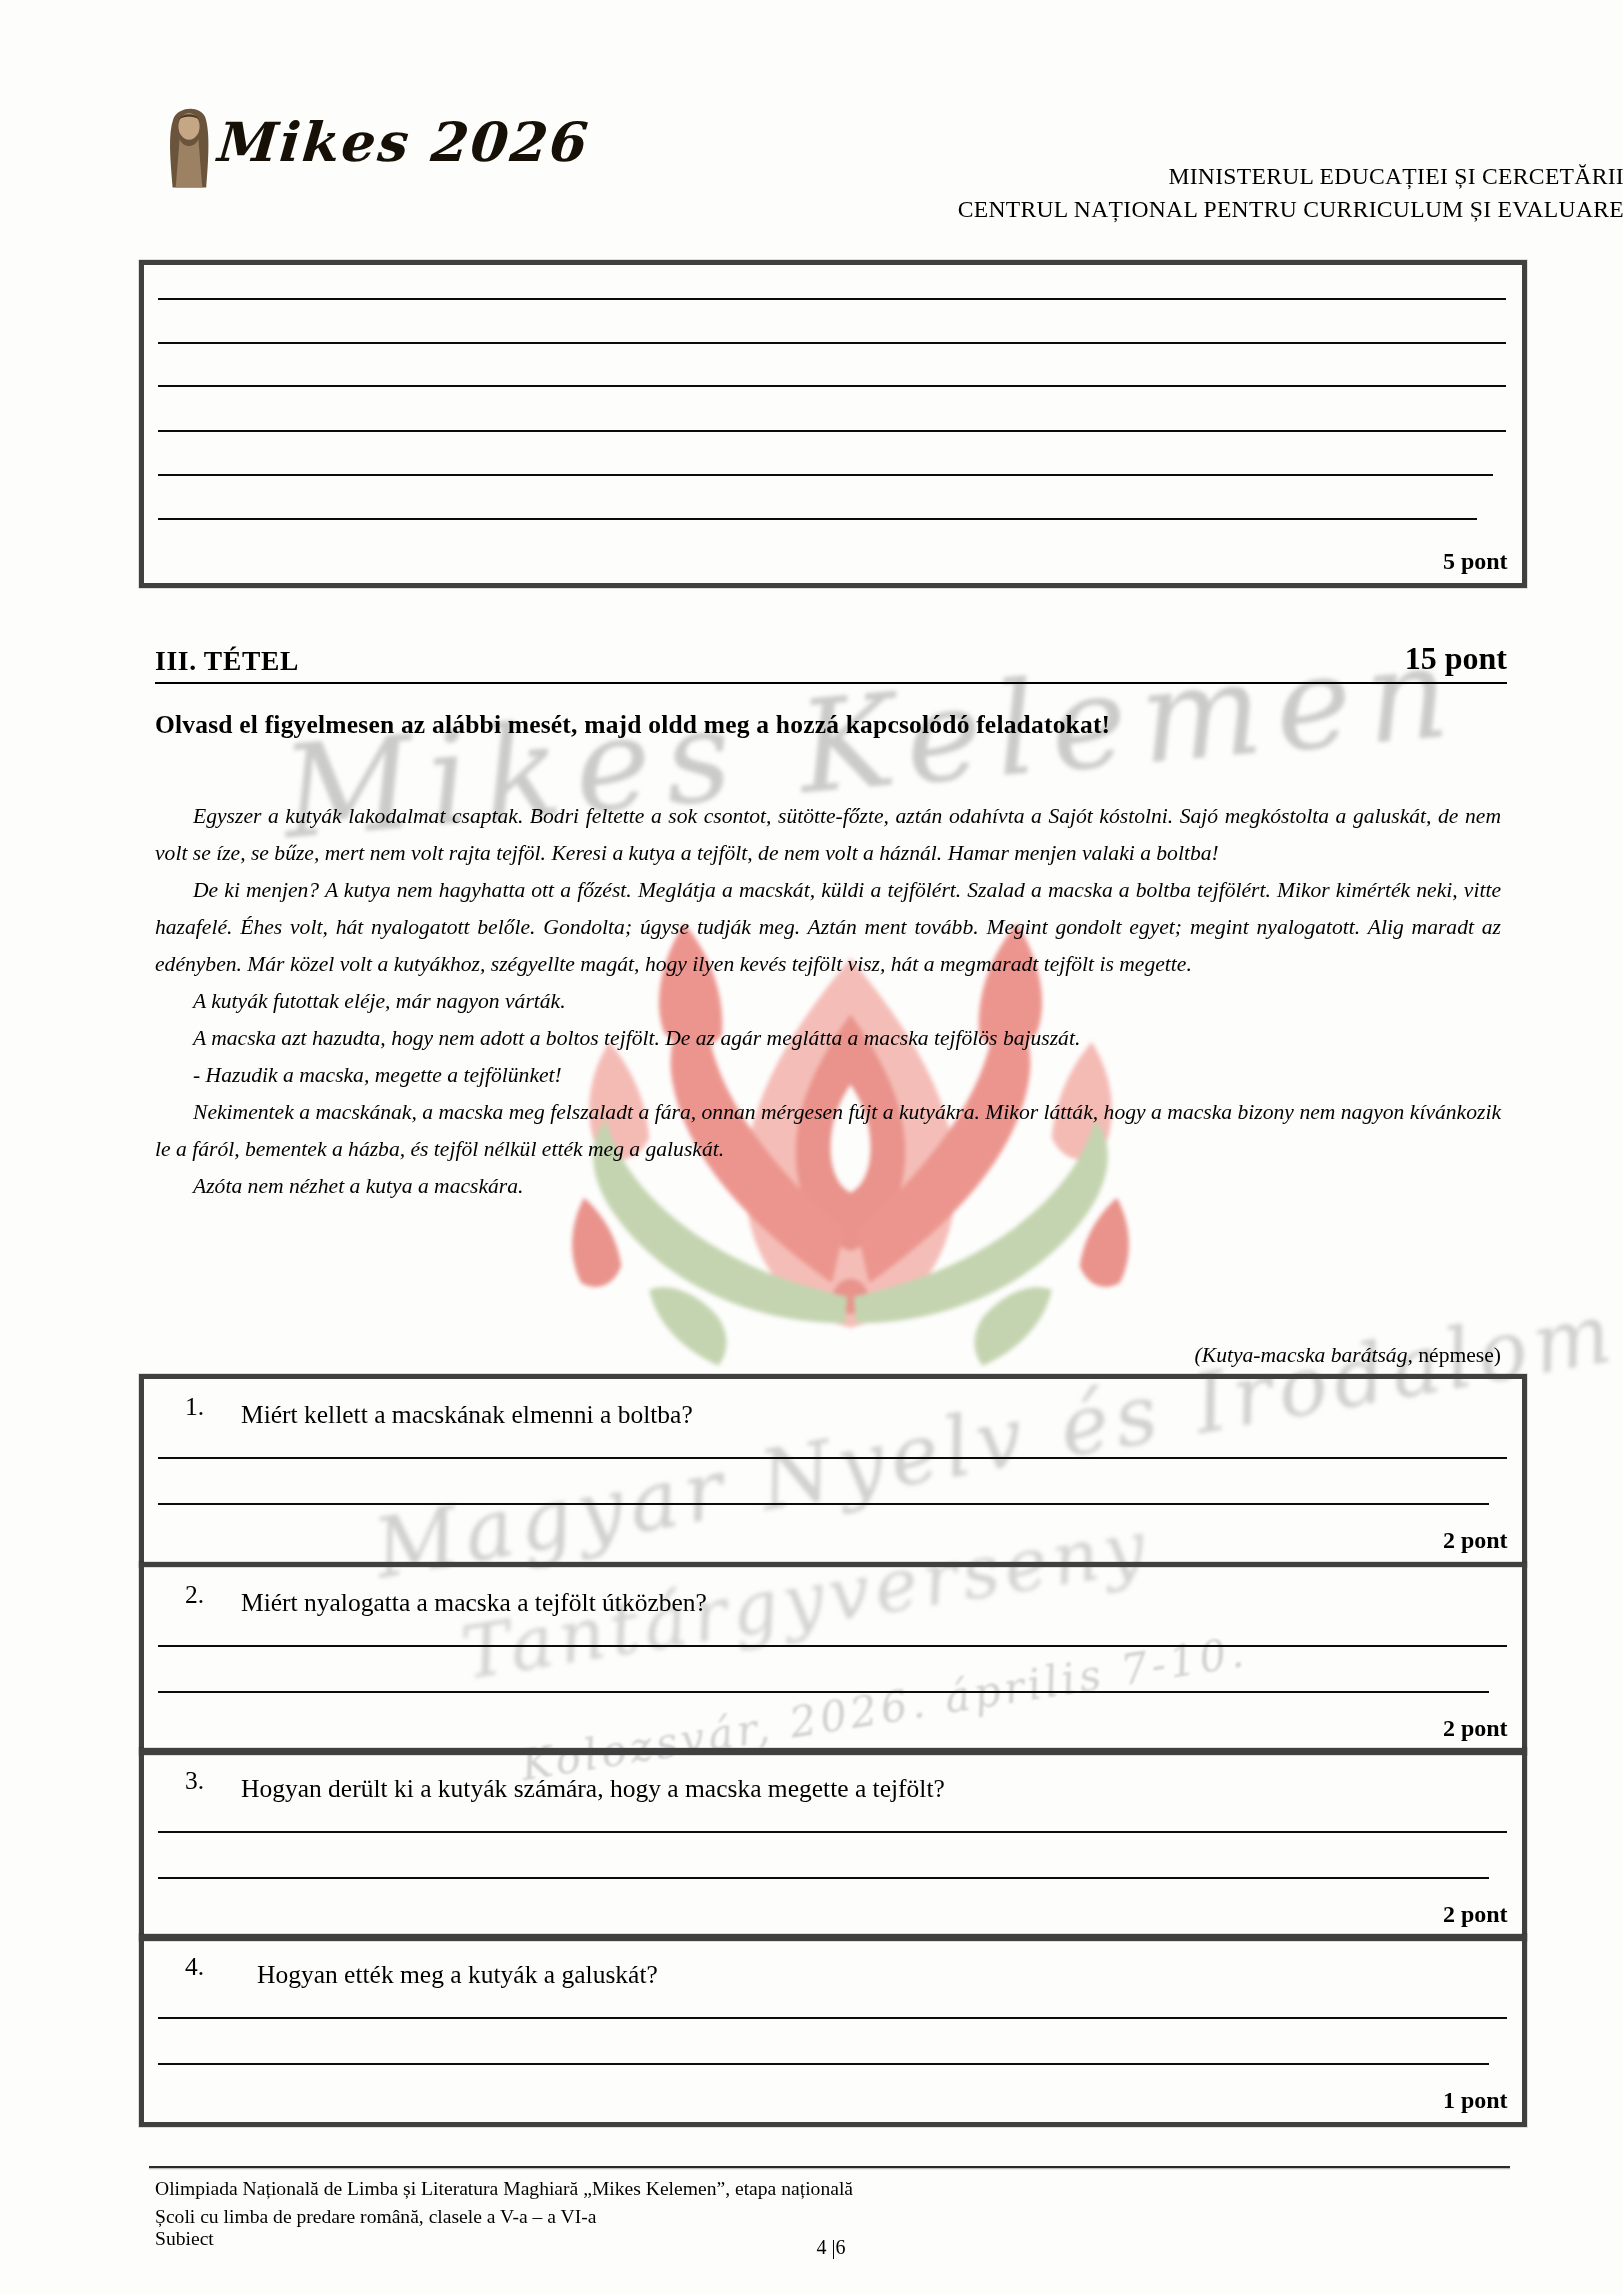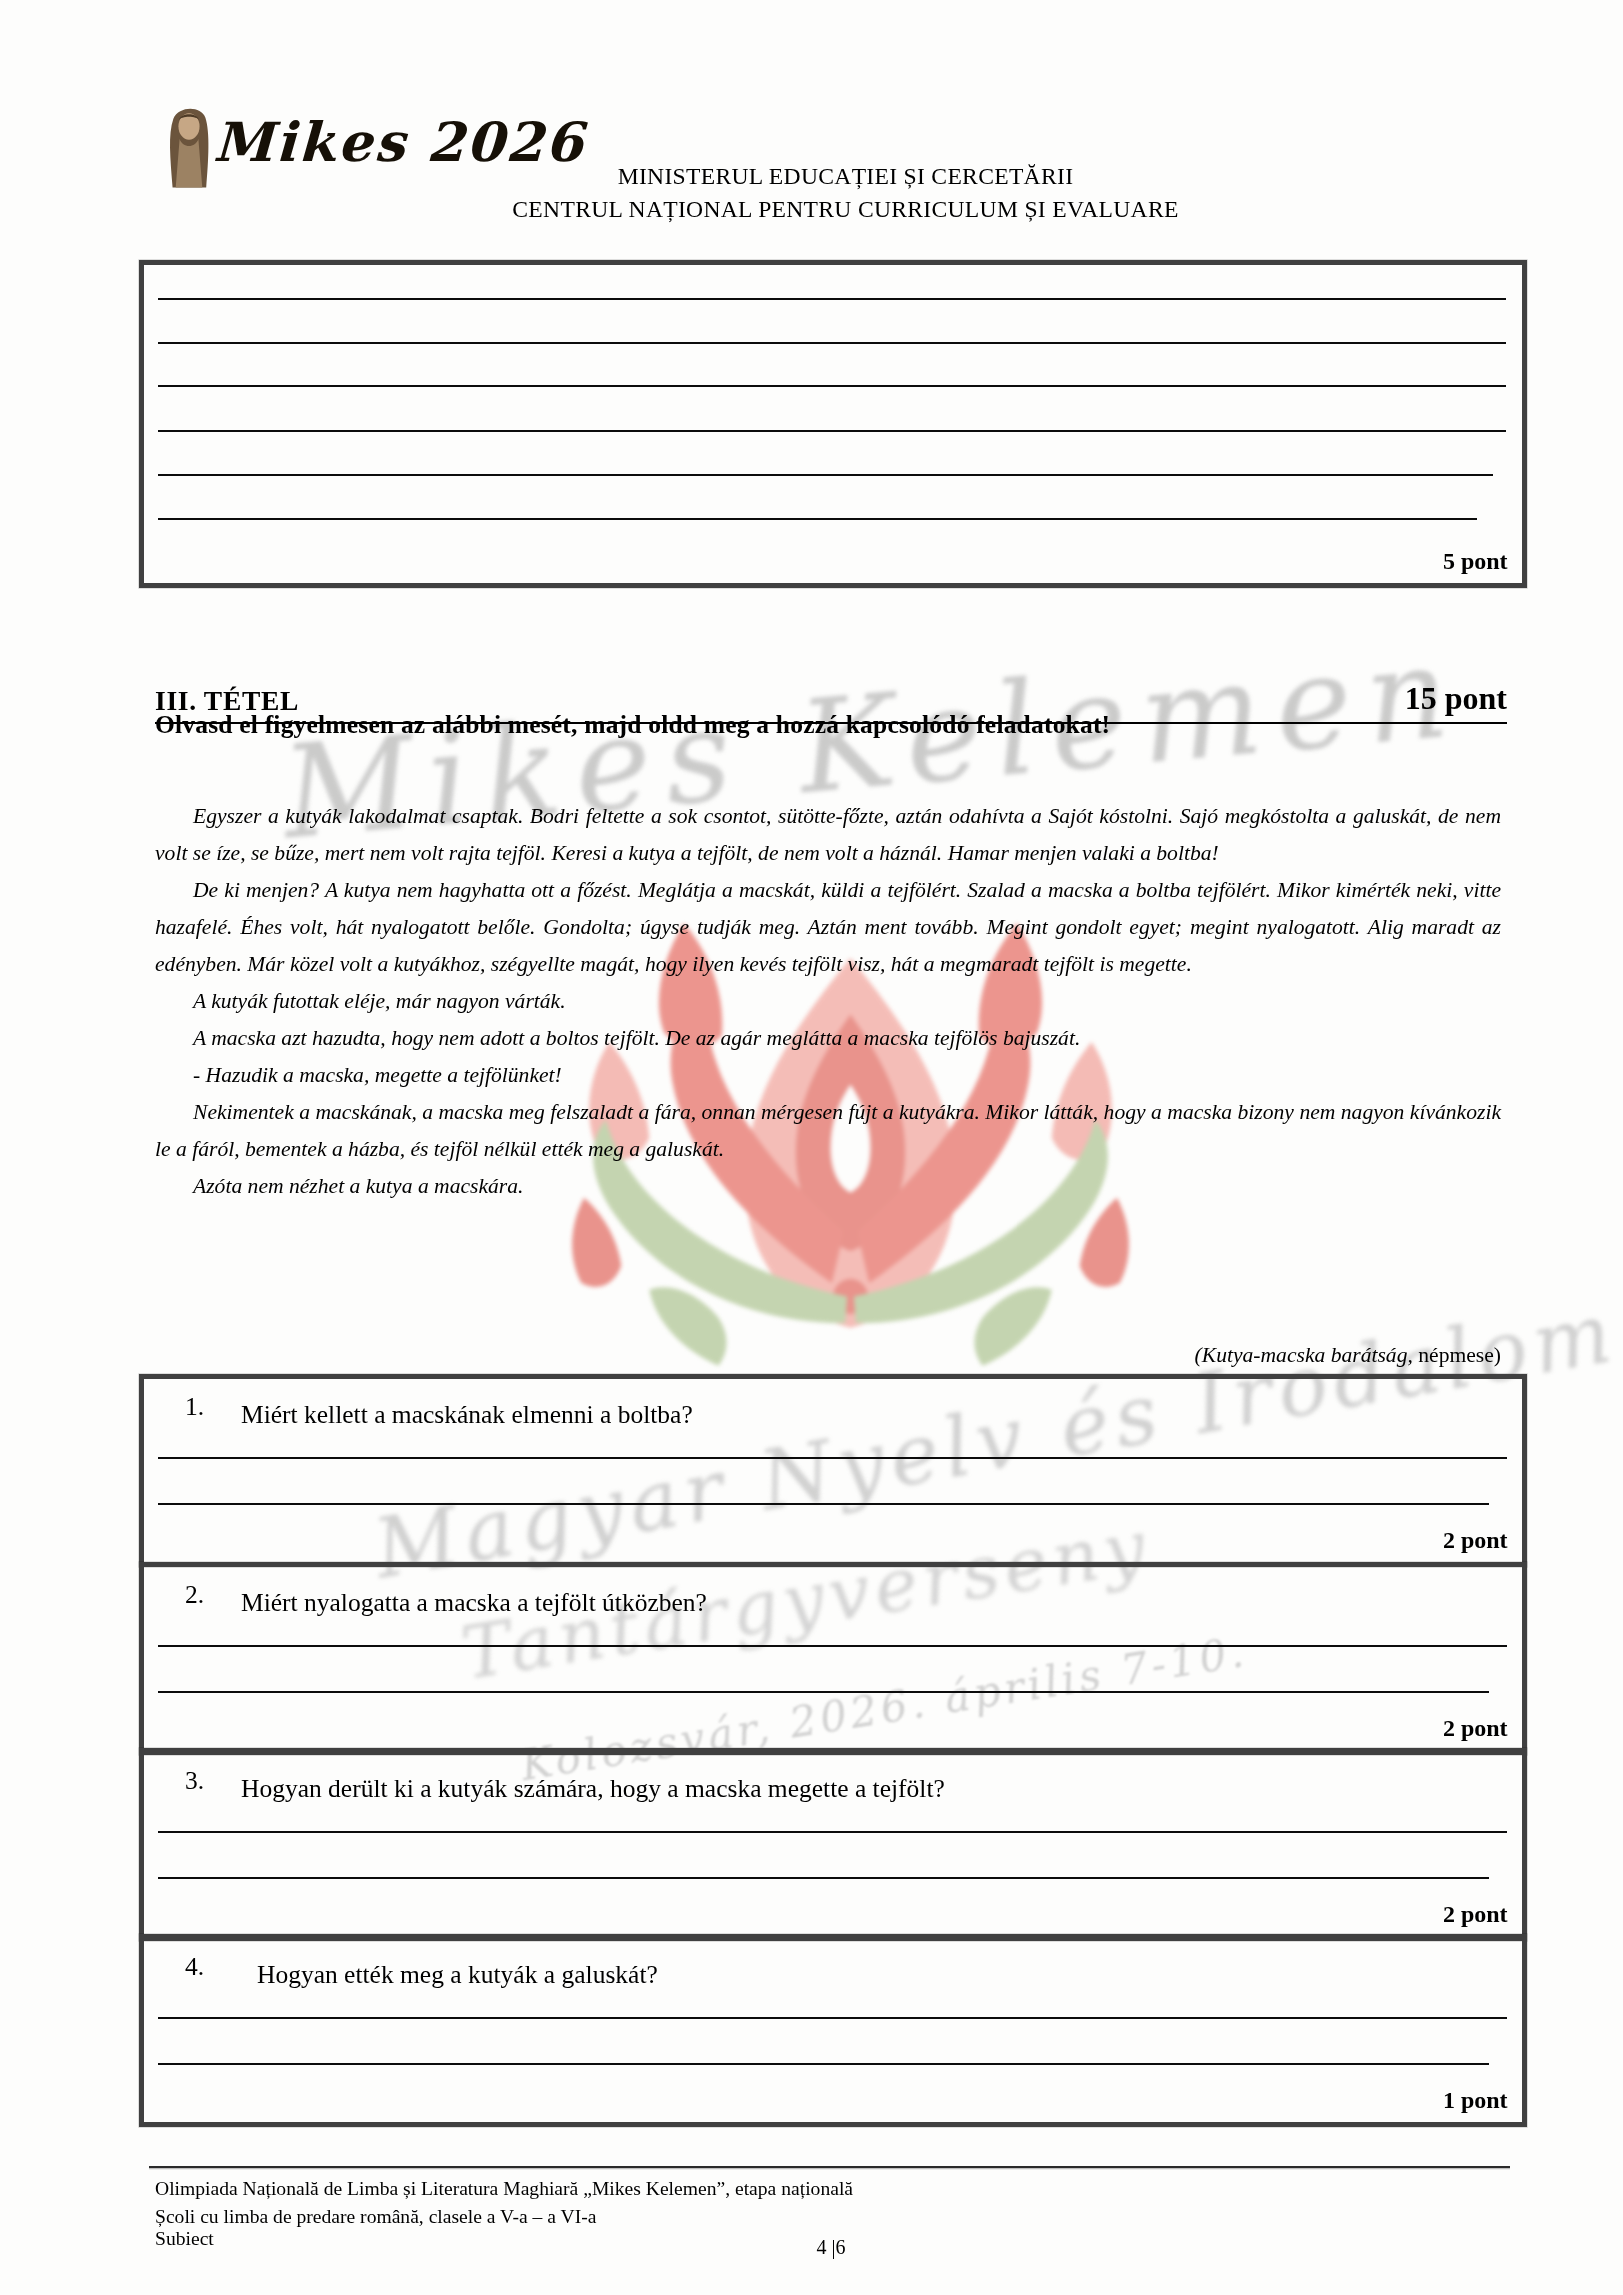"MINISTERUL EDUCAȚIEI ȘI CERCETĂRII" .org-header { left: 73px -> 79px; text-align: center -> right }
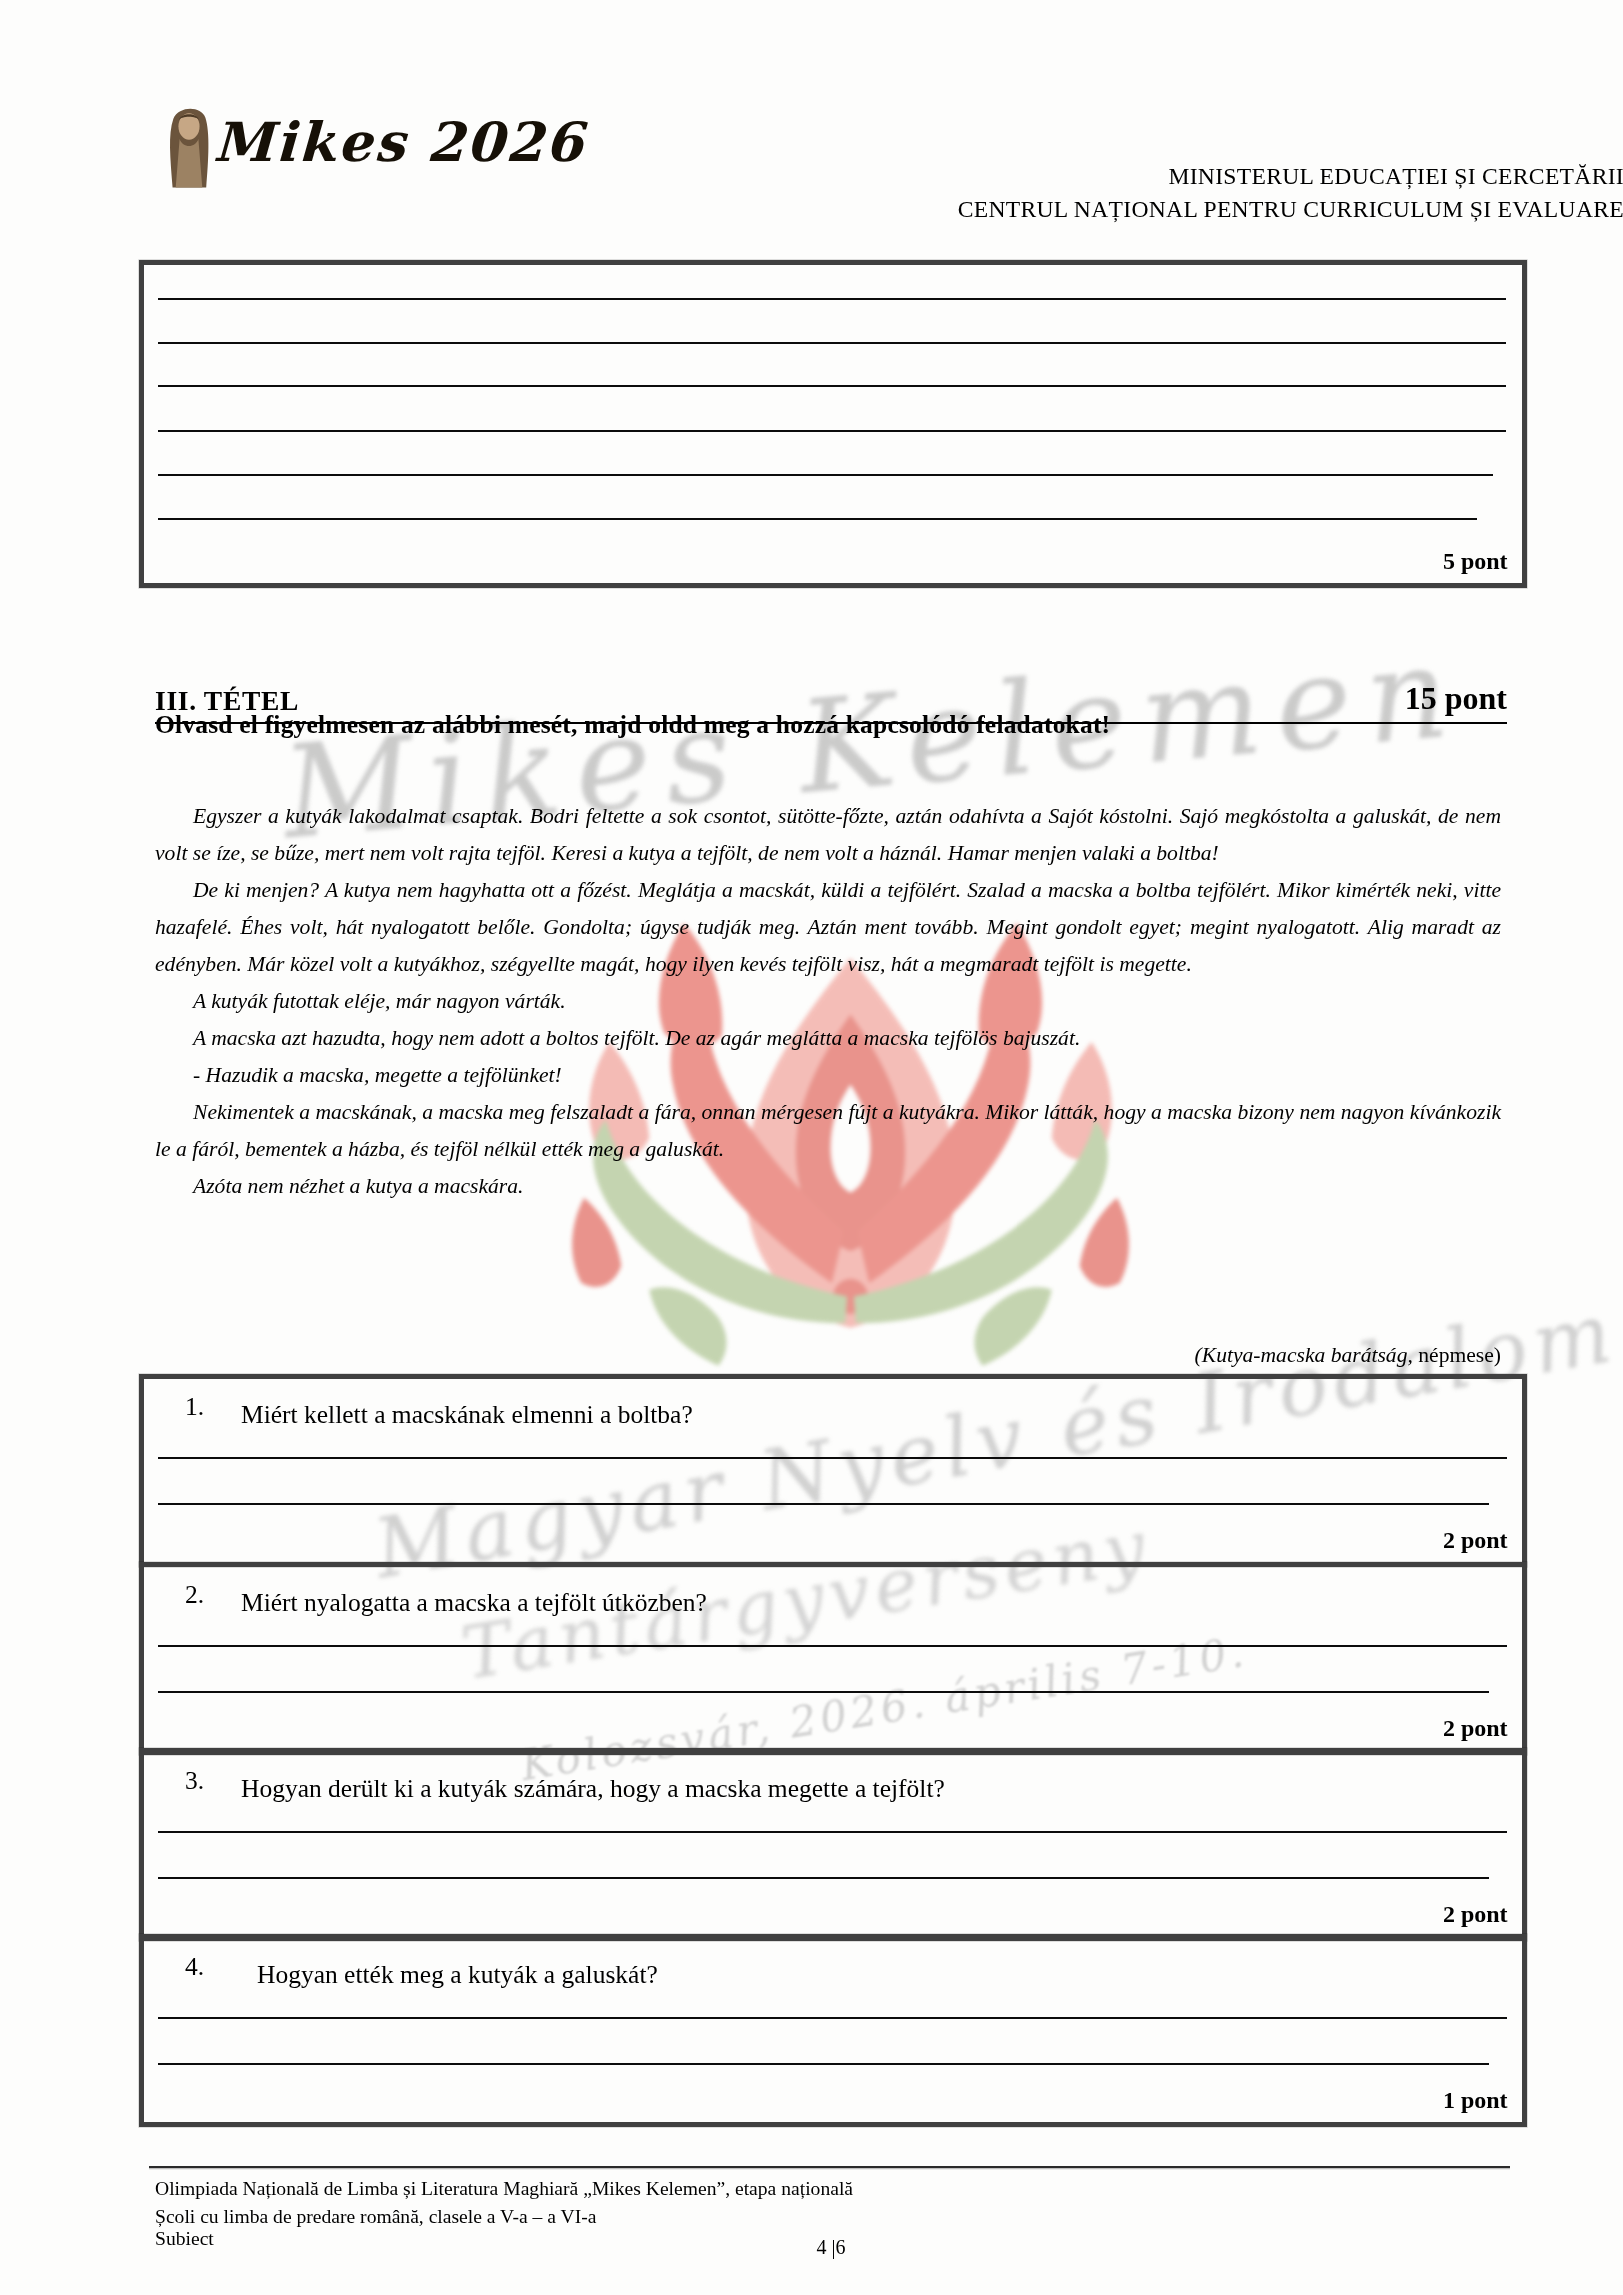"III. TÉTEL" .section-head { margin-top: 40px -> none }
